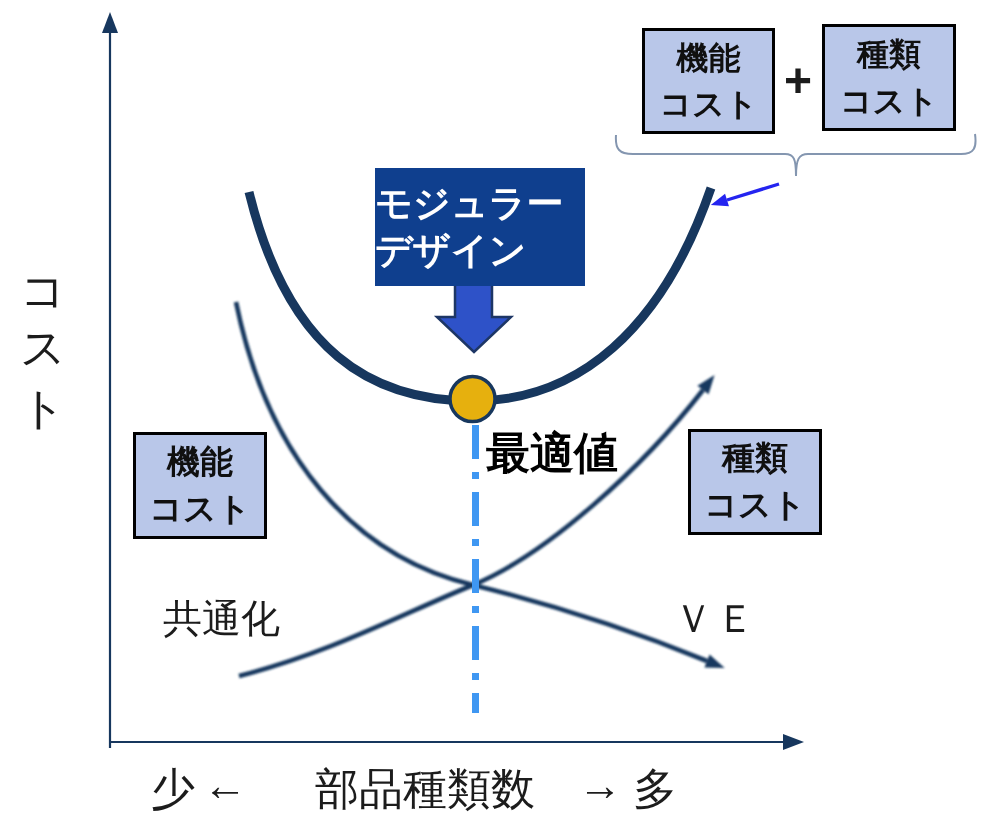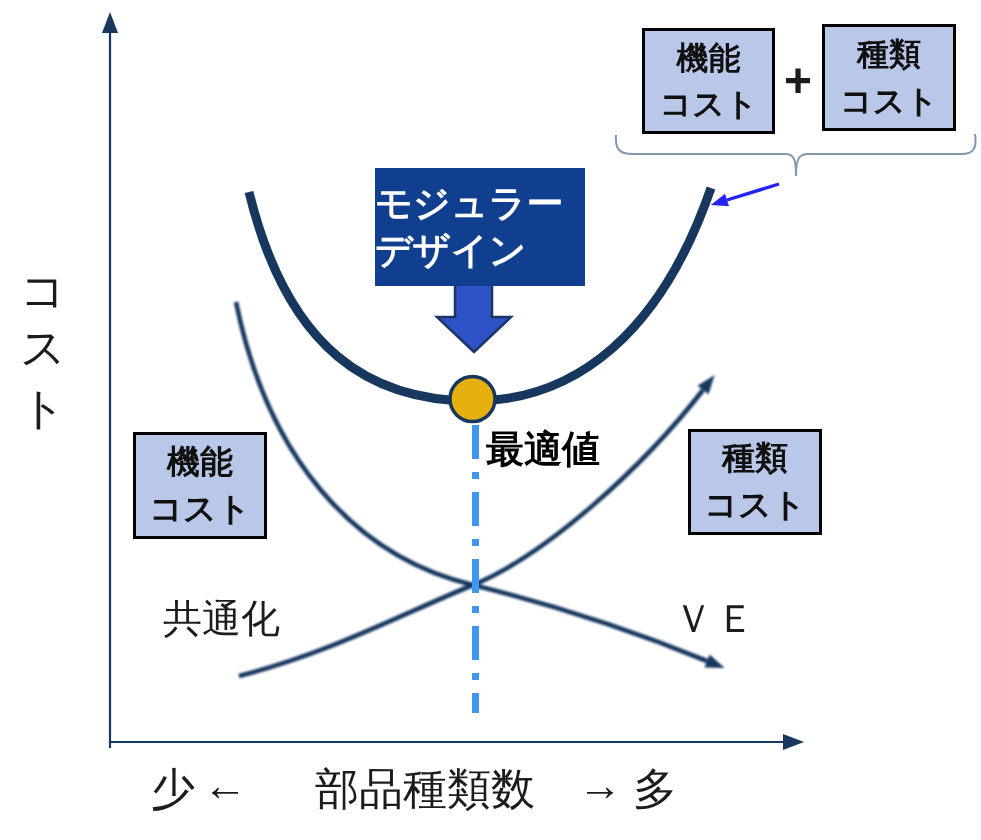"最適値" .optimal { font-size: 38px -> 44px }
